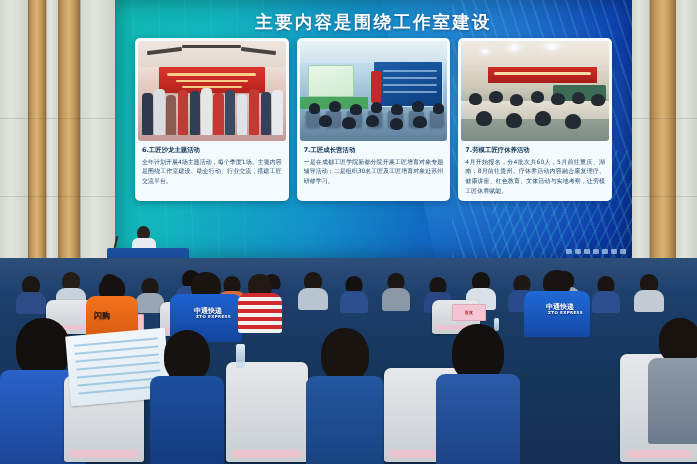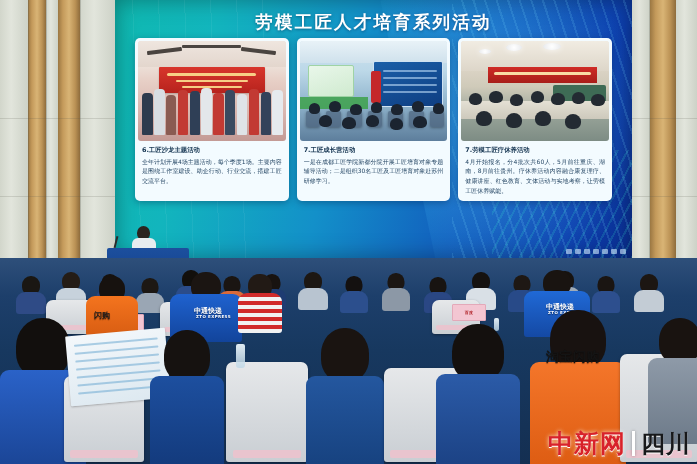"劳模工匠人才培育系列活动" div { text: 劳模工匠人才培育系列活动 -> 主要内容是围绕工作室建设 }
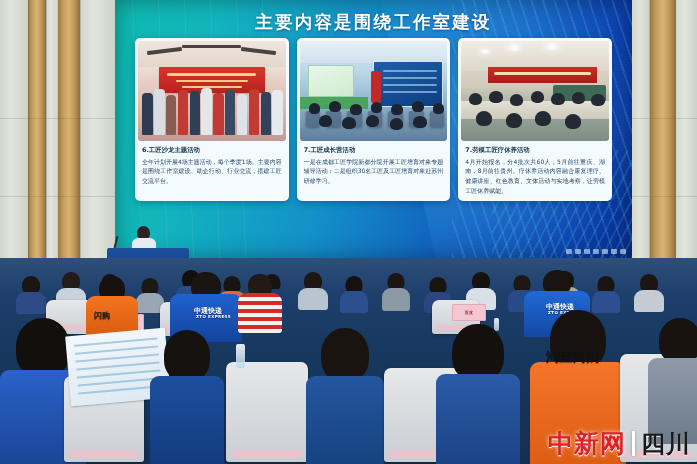"淘宝闪购" div.person { html: <div> <div></div> <div></div> <div>淘宝闪购</div> </div> -> none }
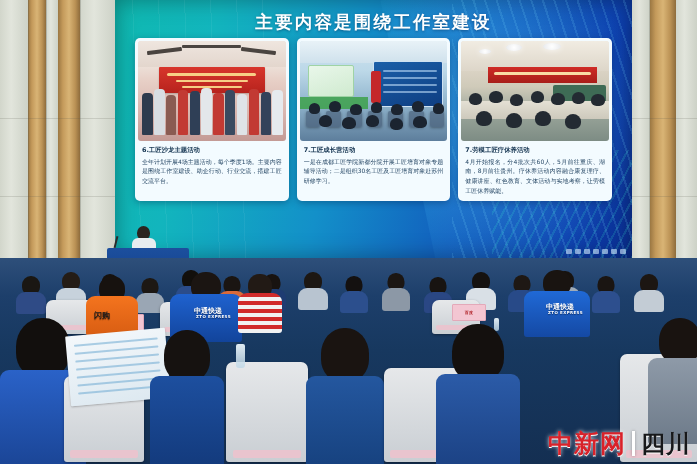"中新网" div.row { html: <div> <div>中新网</div> <div></div> <div>四川</div> </div> -> none }
